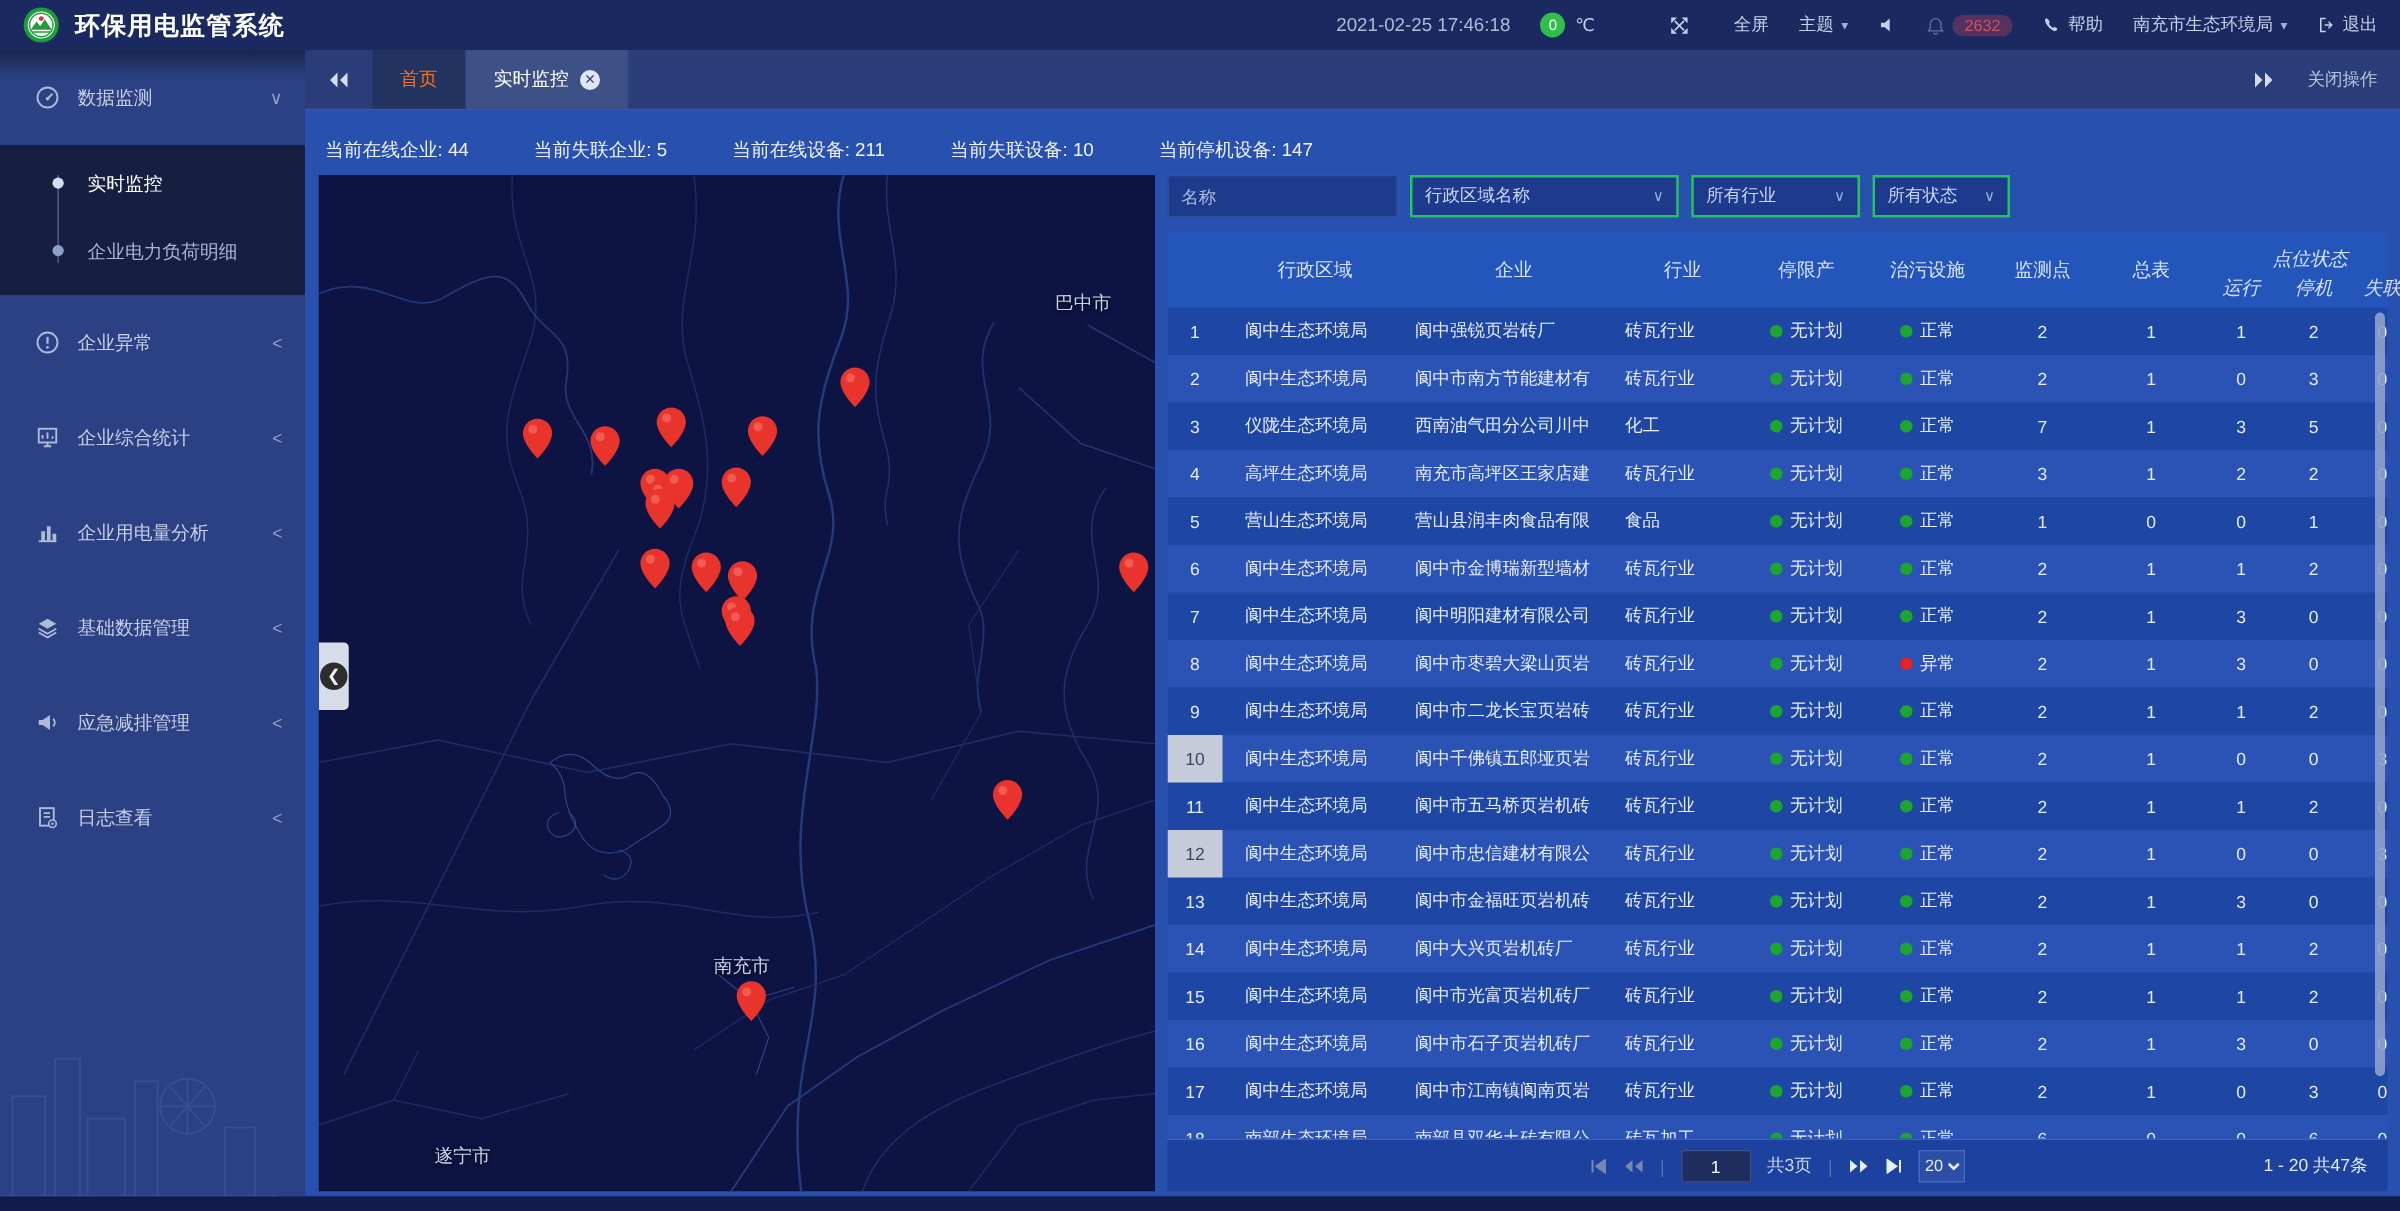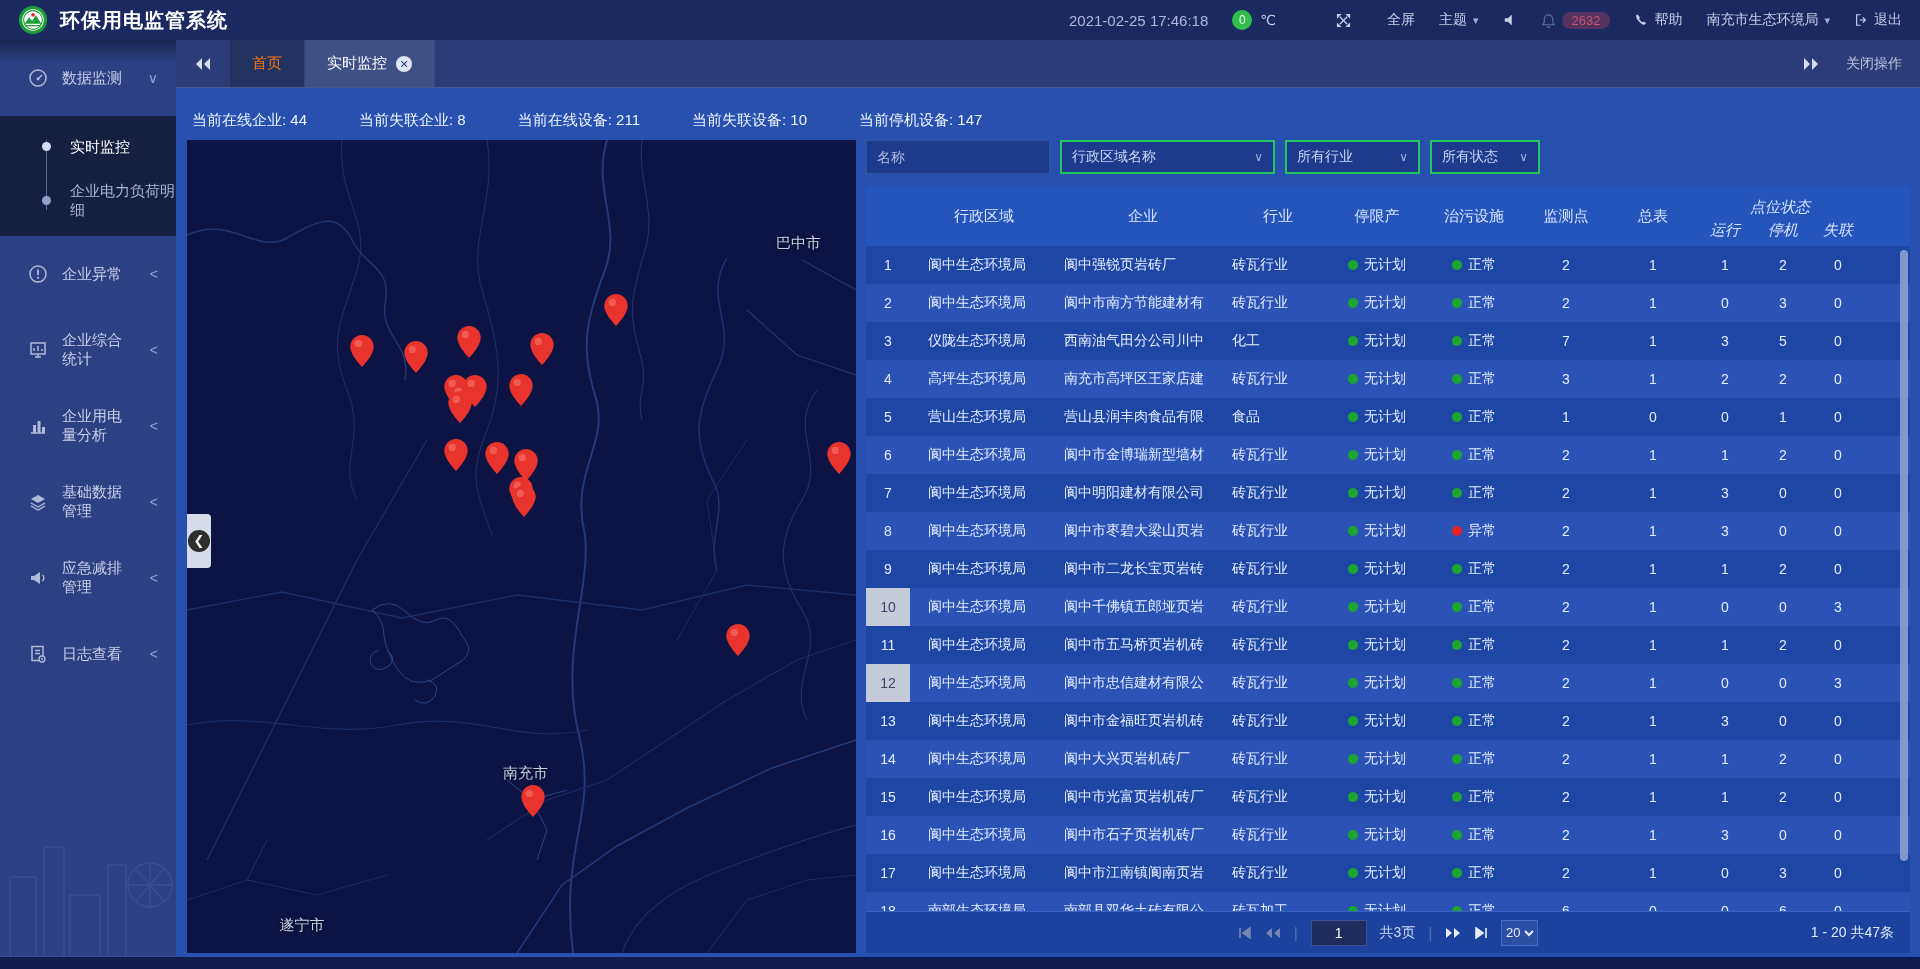"数据监测" .sidebar { width: 176px -> 244px }
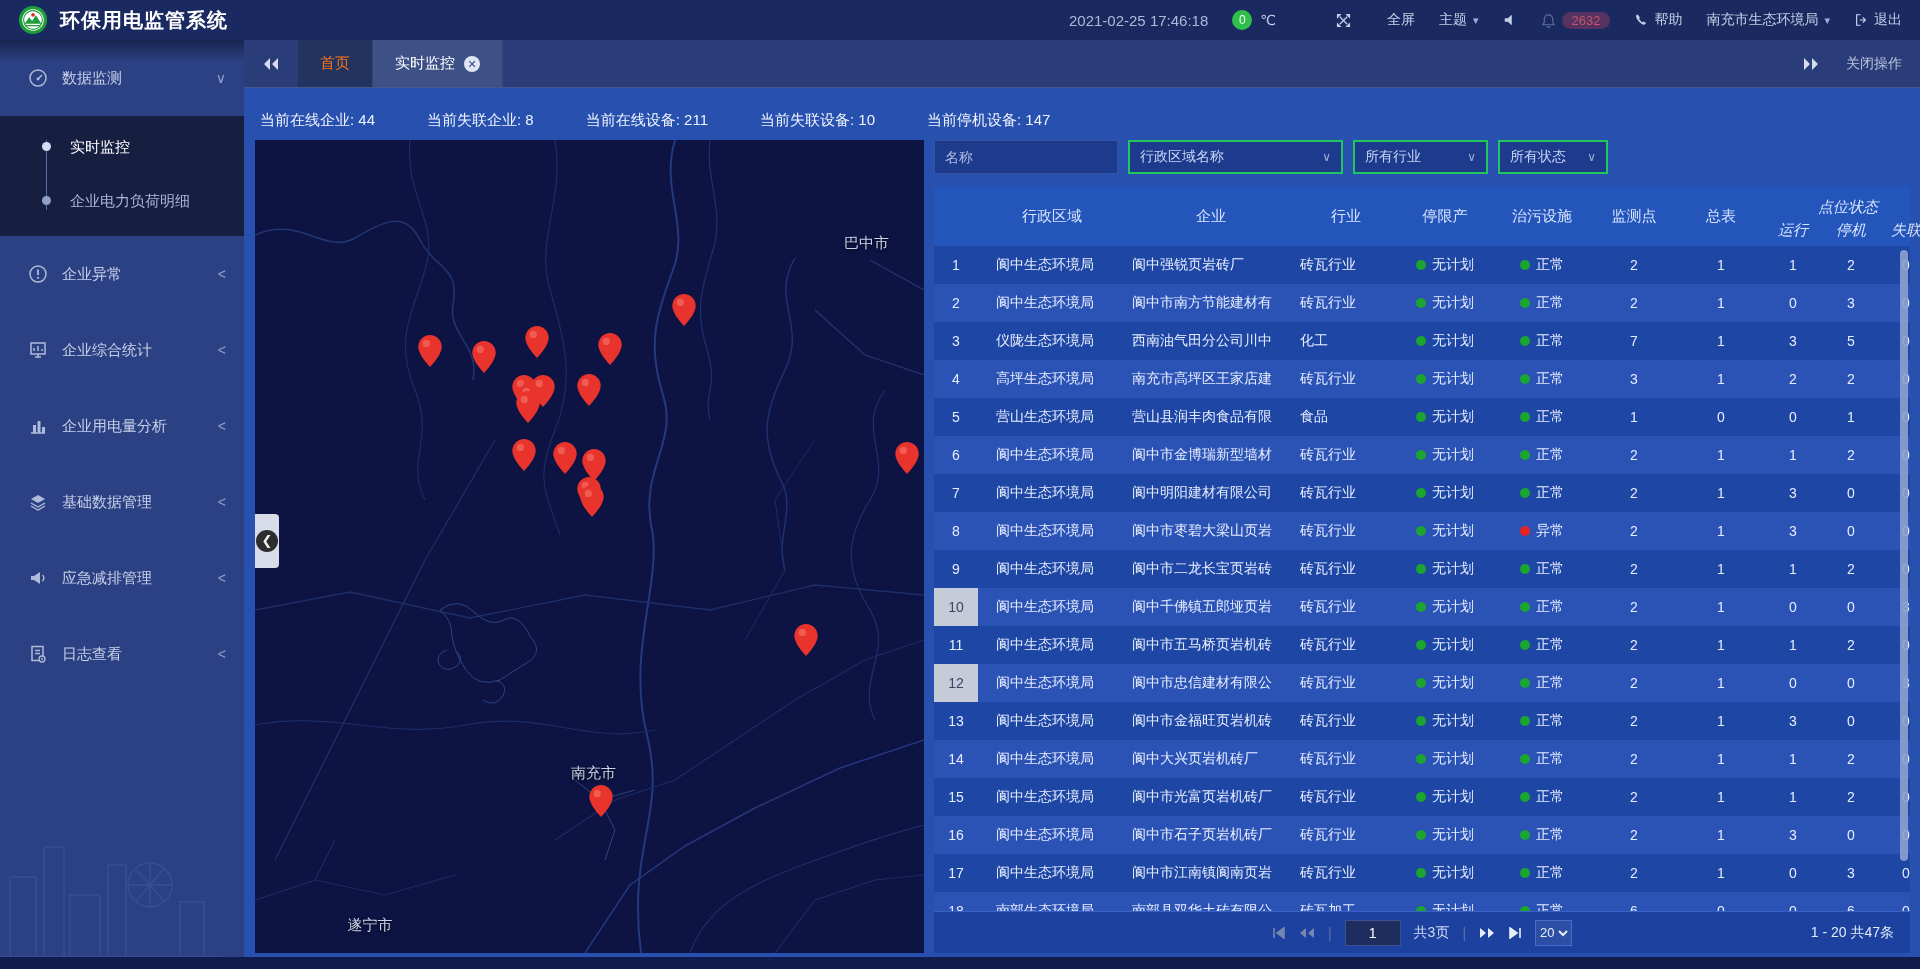"当前失联企业: 8" span.status-item { text: 8 -> 5 }
